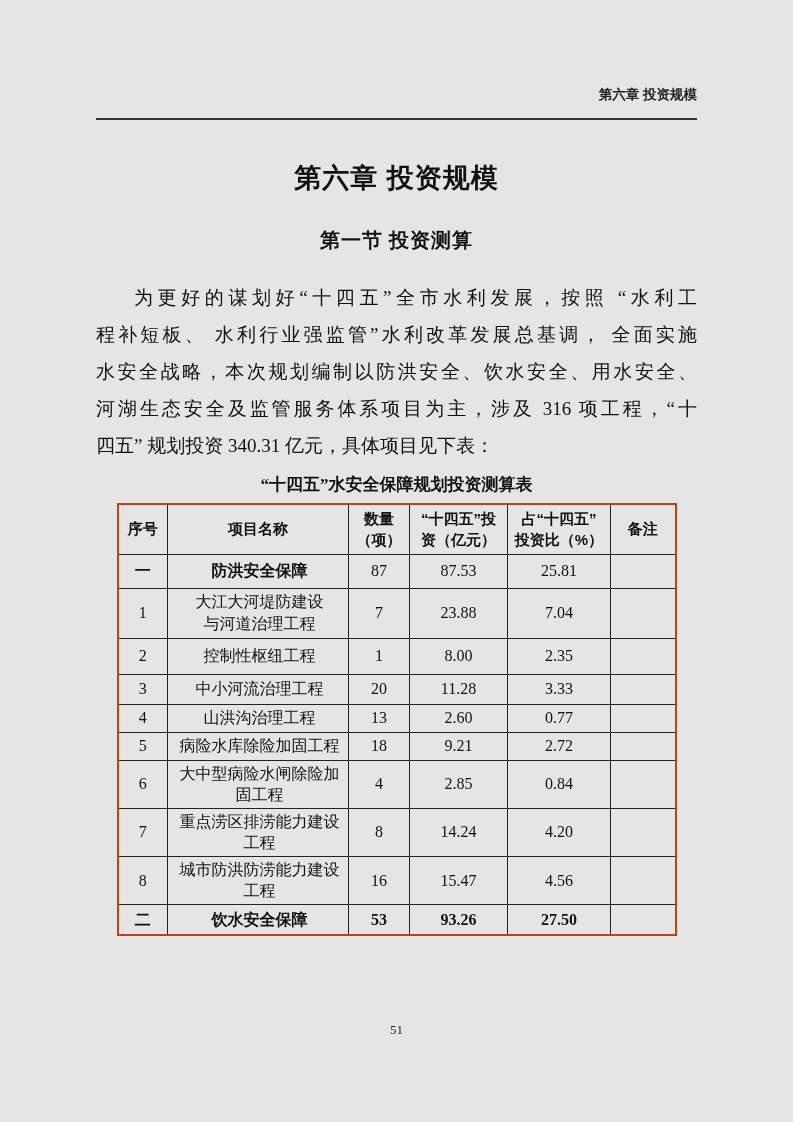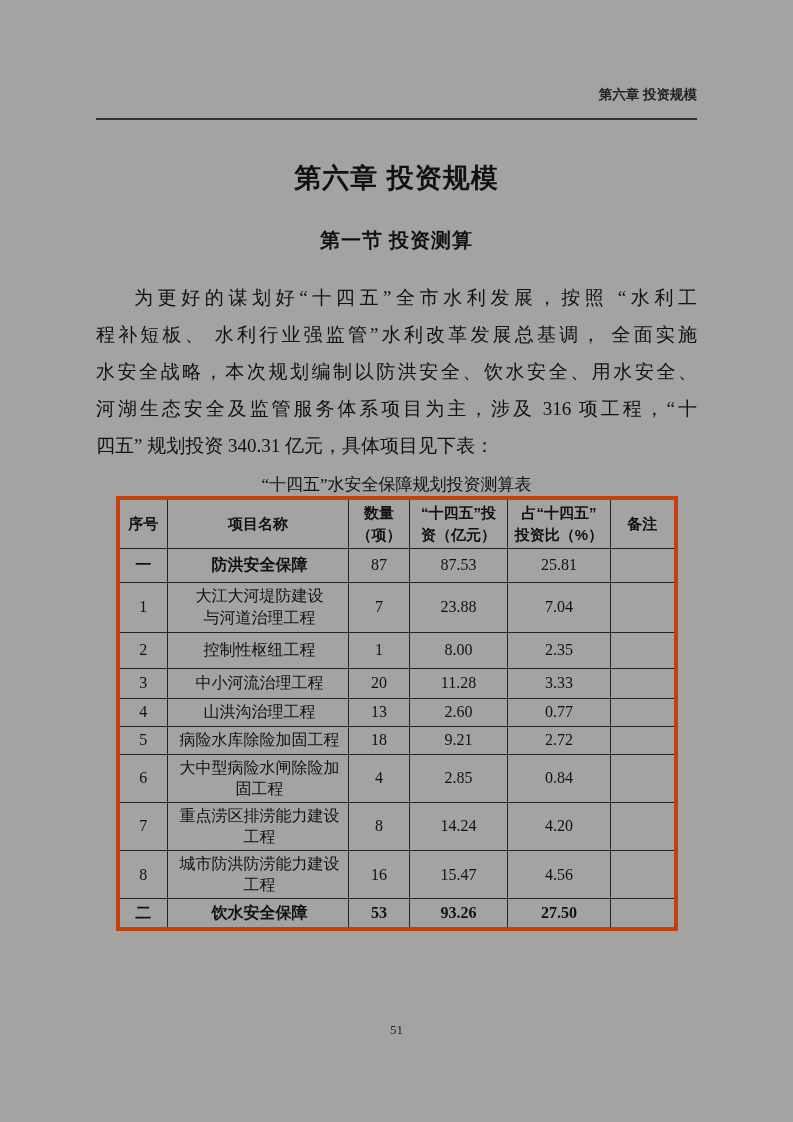"第六章 投资规模" .page { background: #a3a3a3 -> #e5e5e5 }
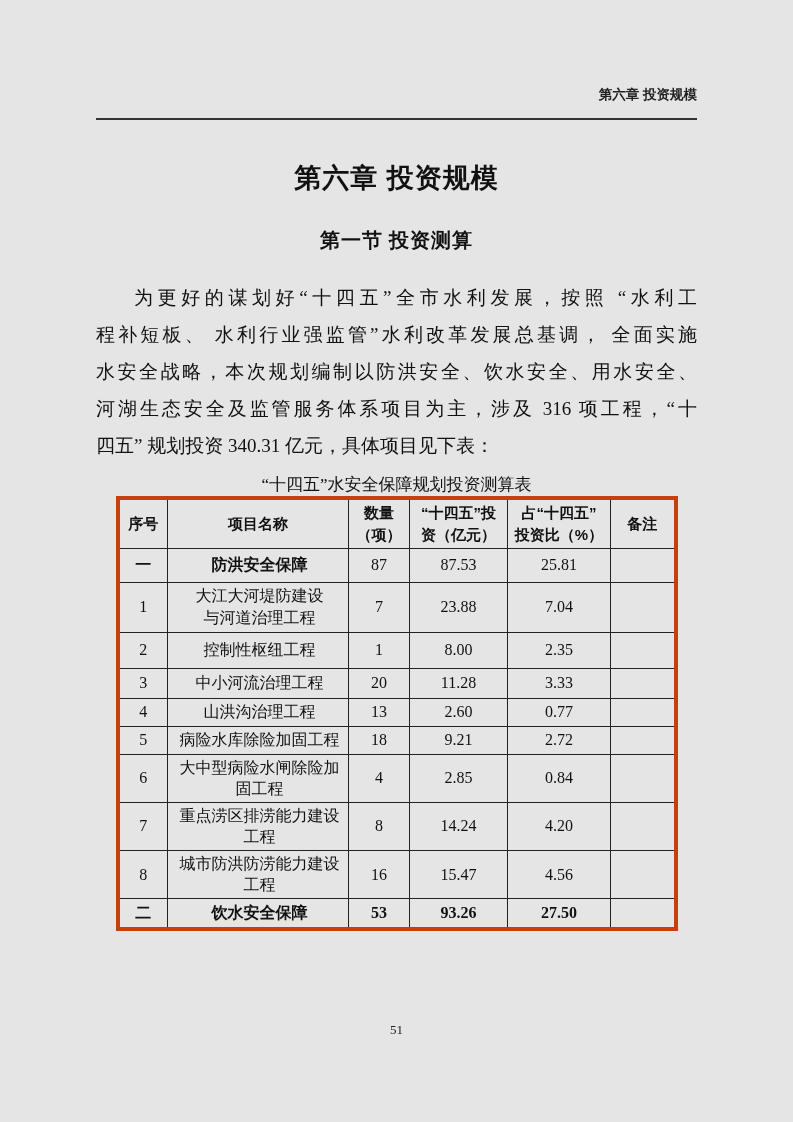"“十四五”水安全保障规划投资测算表" .table-caption { font-weight: none -> bold }
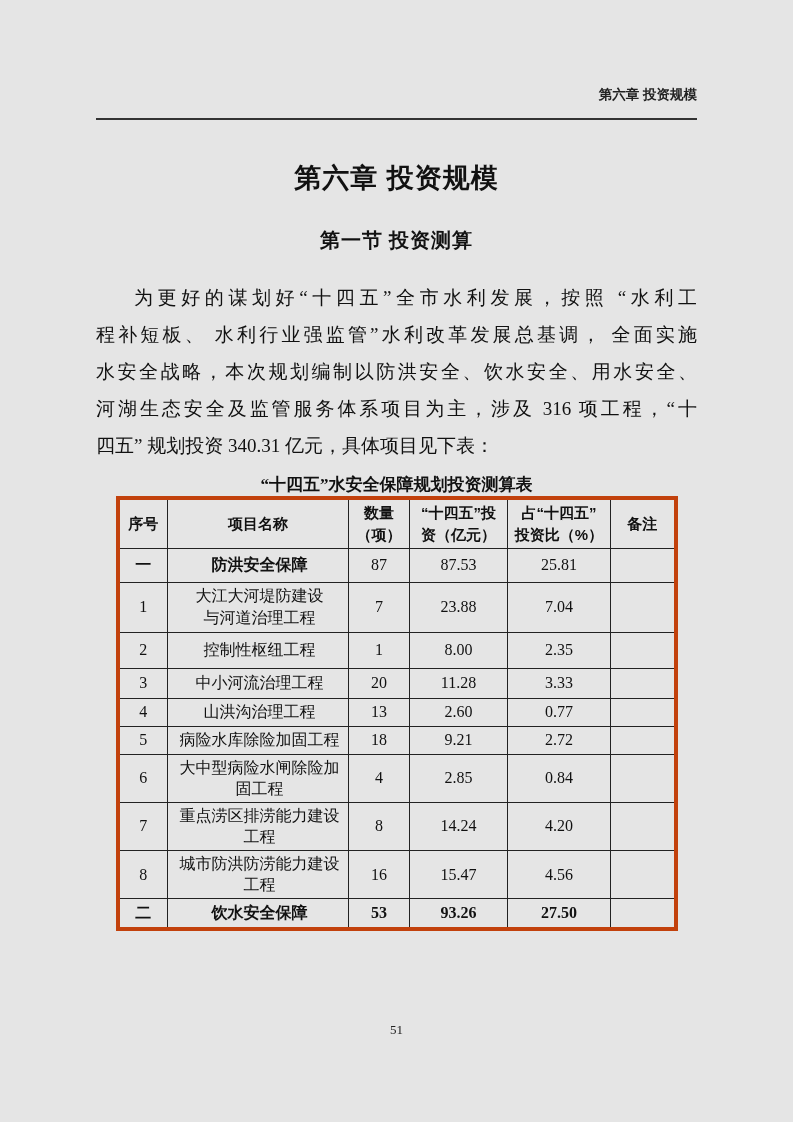"序号" table.inv-table { border: 4px solid #c2410c -> 2px solid #c2410c; margin: 0 auto 0 auto -> 7px auto 0 auto }
